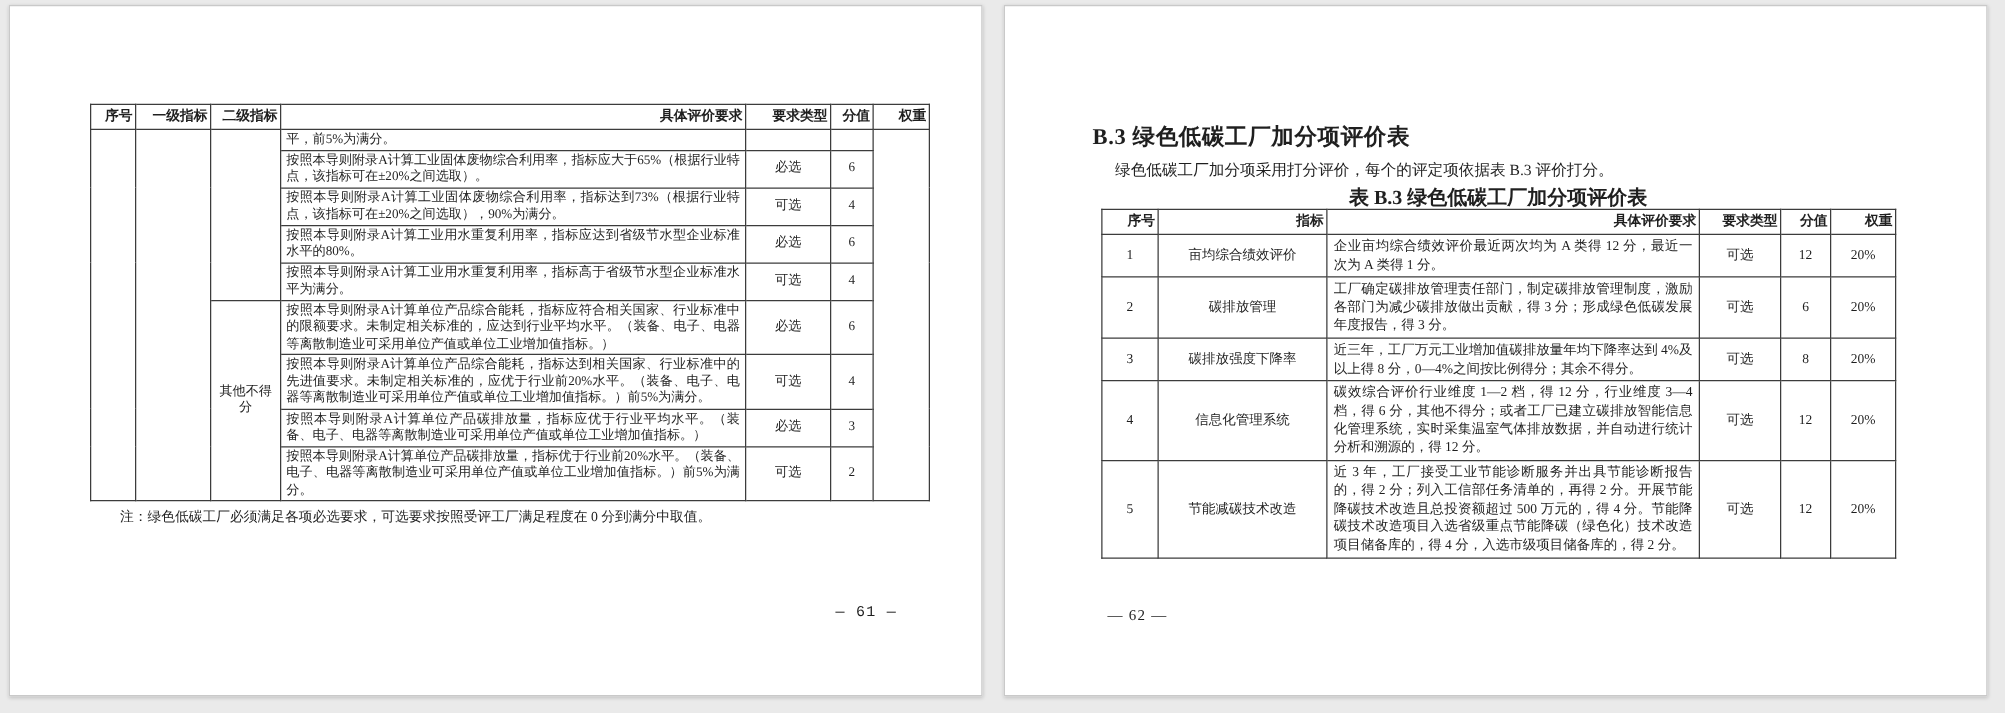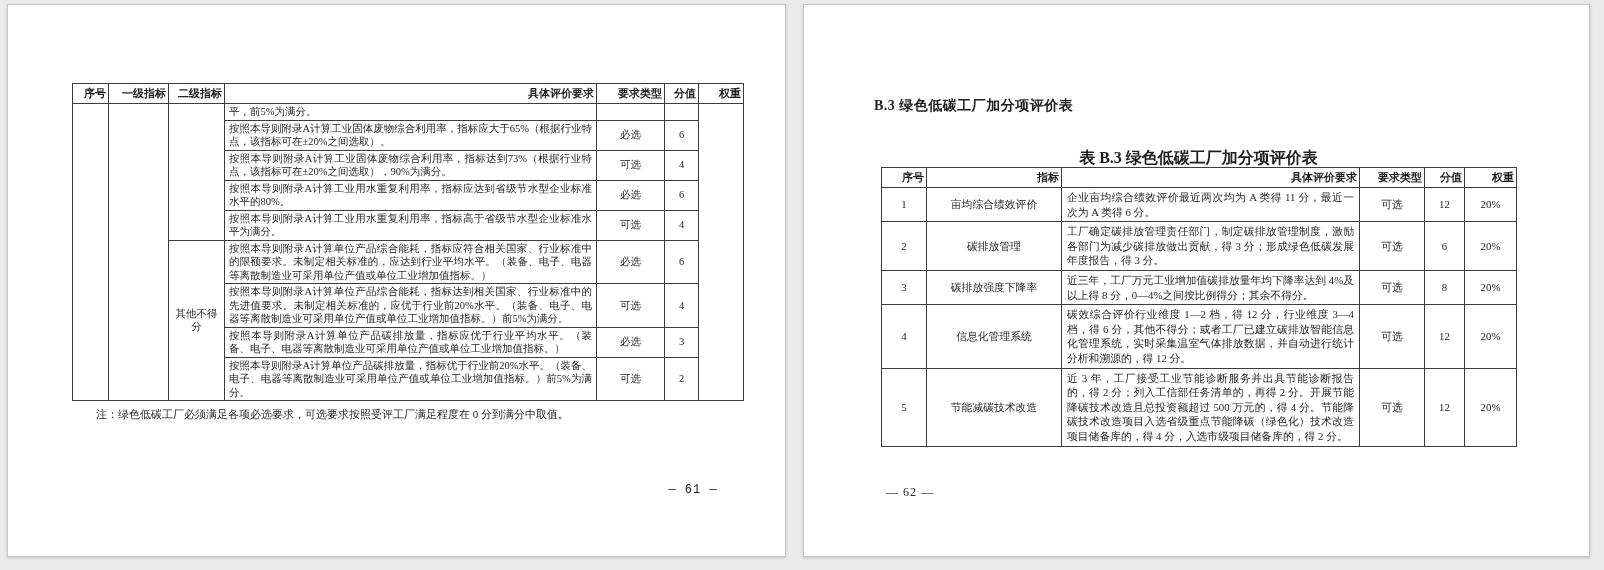"B.3 绿色低碳工厂加分项评价表" .heading { font-size: 14px -> 18px }
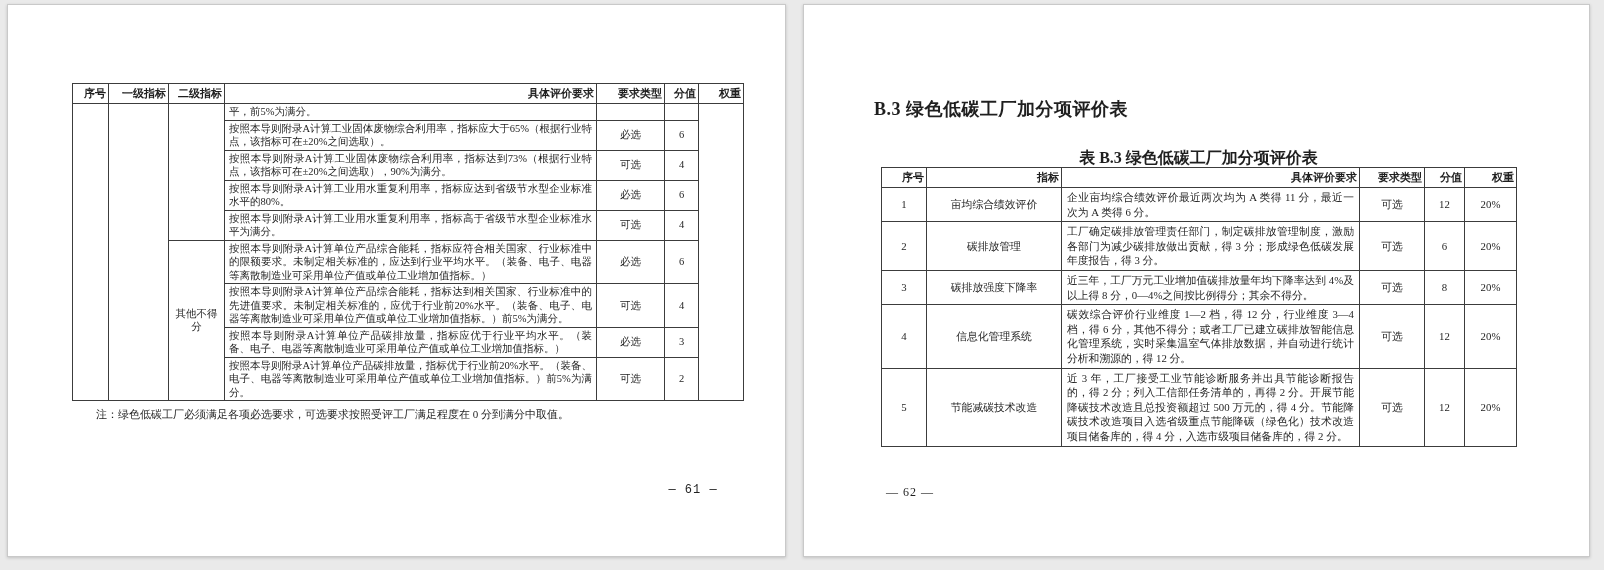"绿色低碳工厂加分项采用打分评价，每个的评定项依据表 B.3 评价打分。" div.intro { html: none -> <div>绿色低碳工厂加分项采用打分评价，每个的评定项依据表 B.3 评价打分。</div> }
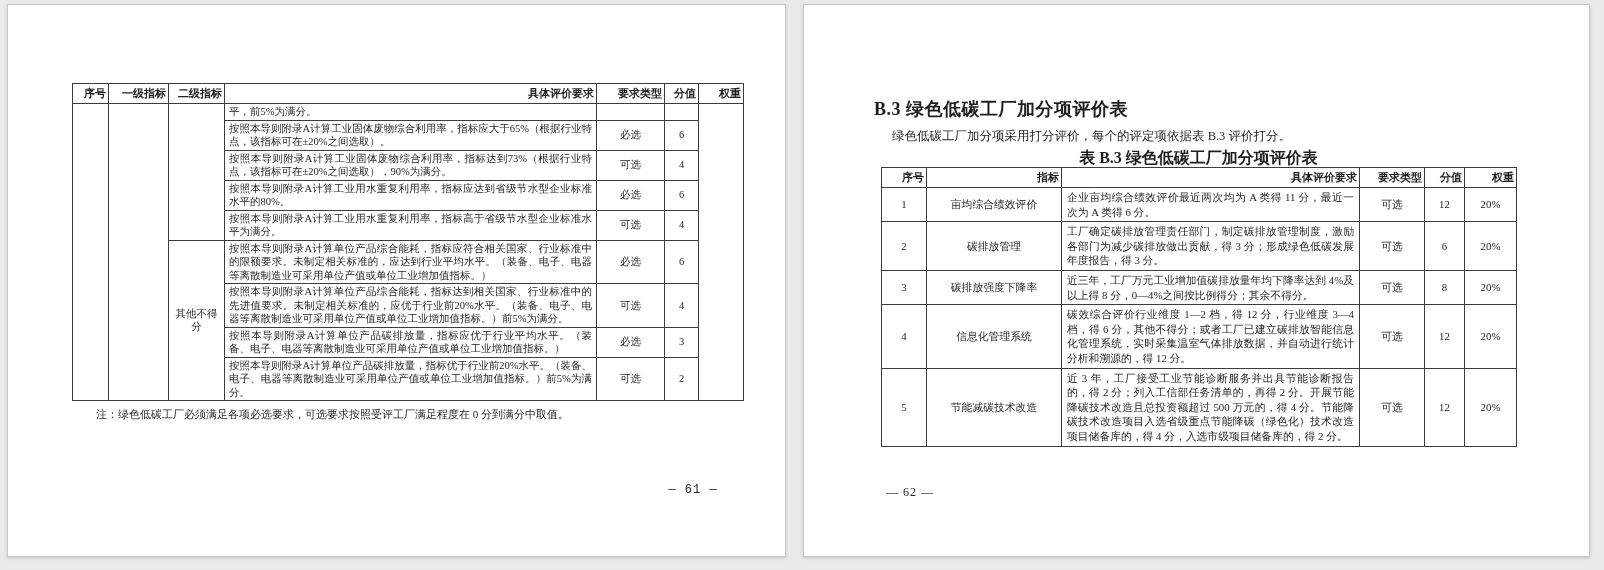"企业亩均综合绩效评价最近两次均为 A 类得 11 分，最近一次为" td.req { text: 11 分，最近一次为 A 类得 6 -> 12 分，最近一次为 A 类得 1 }
